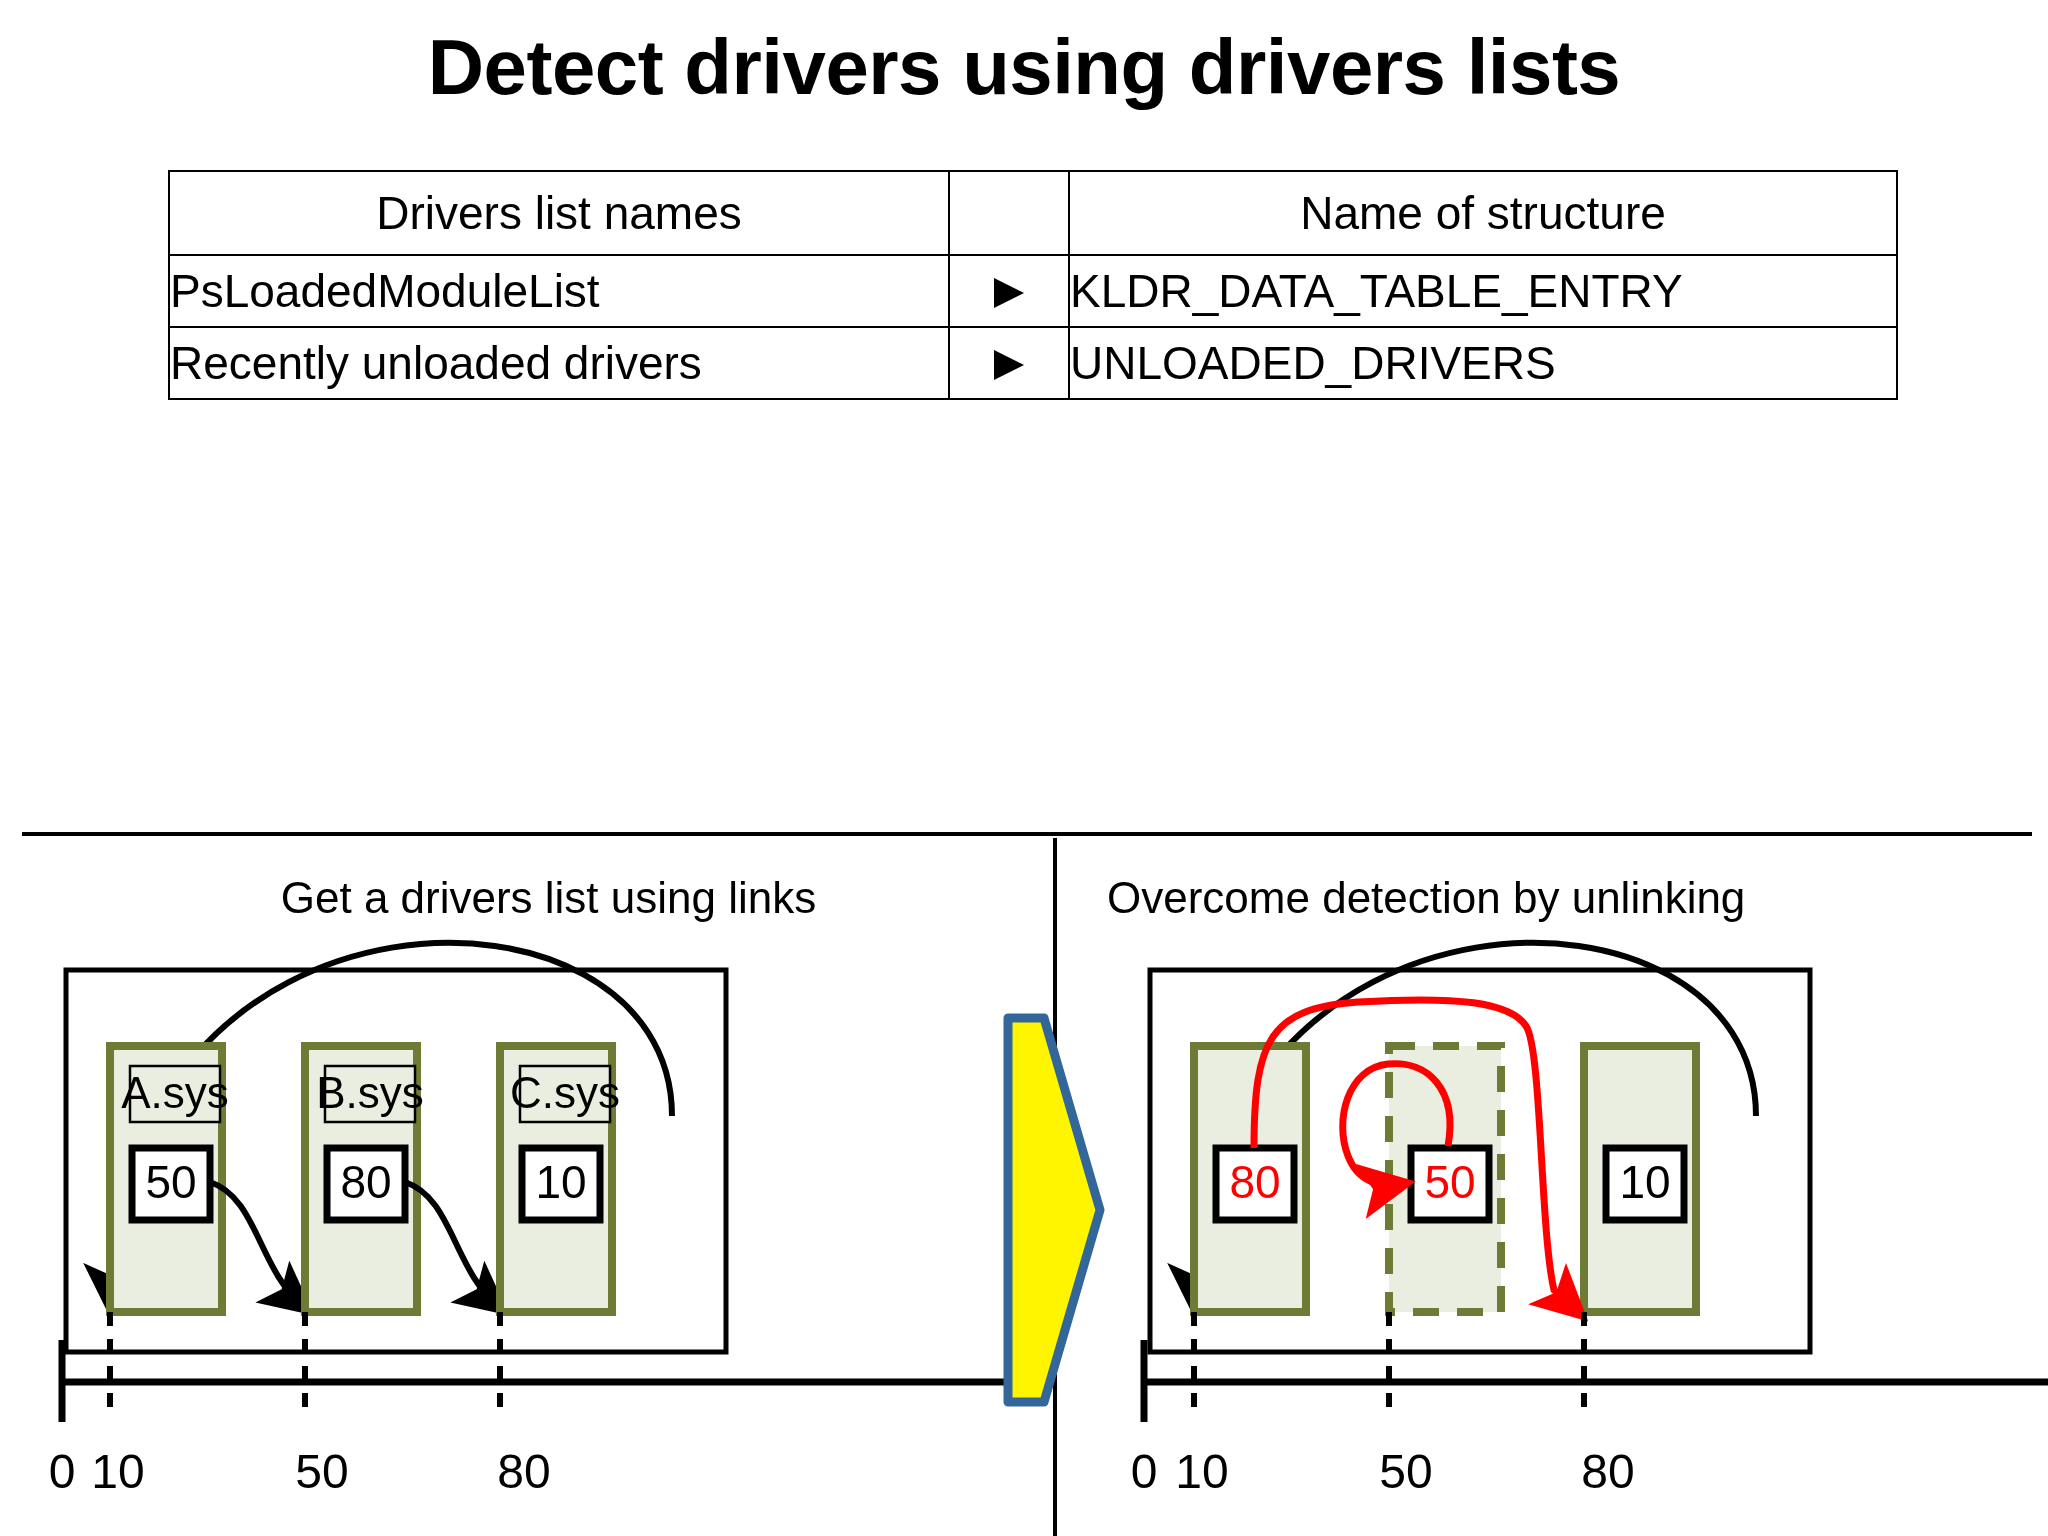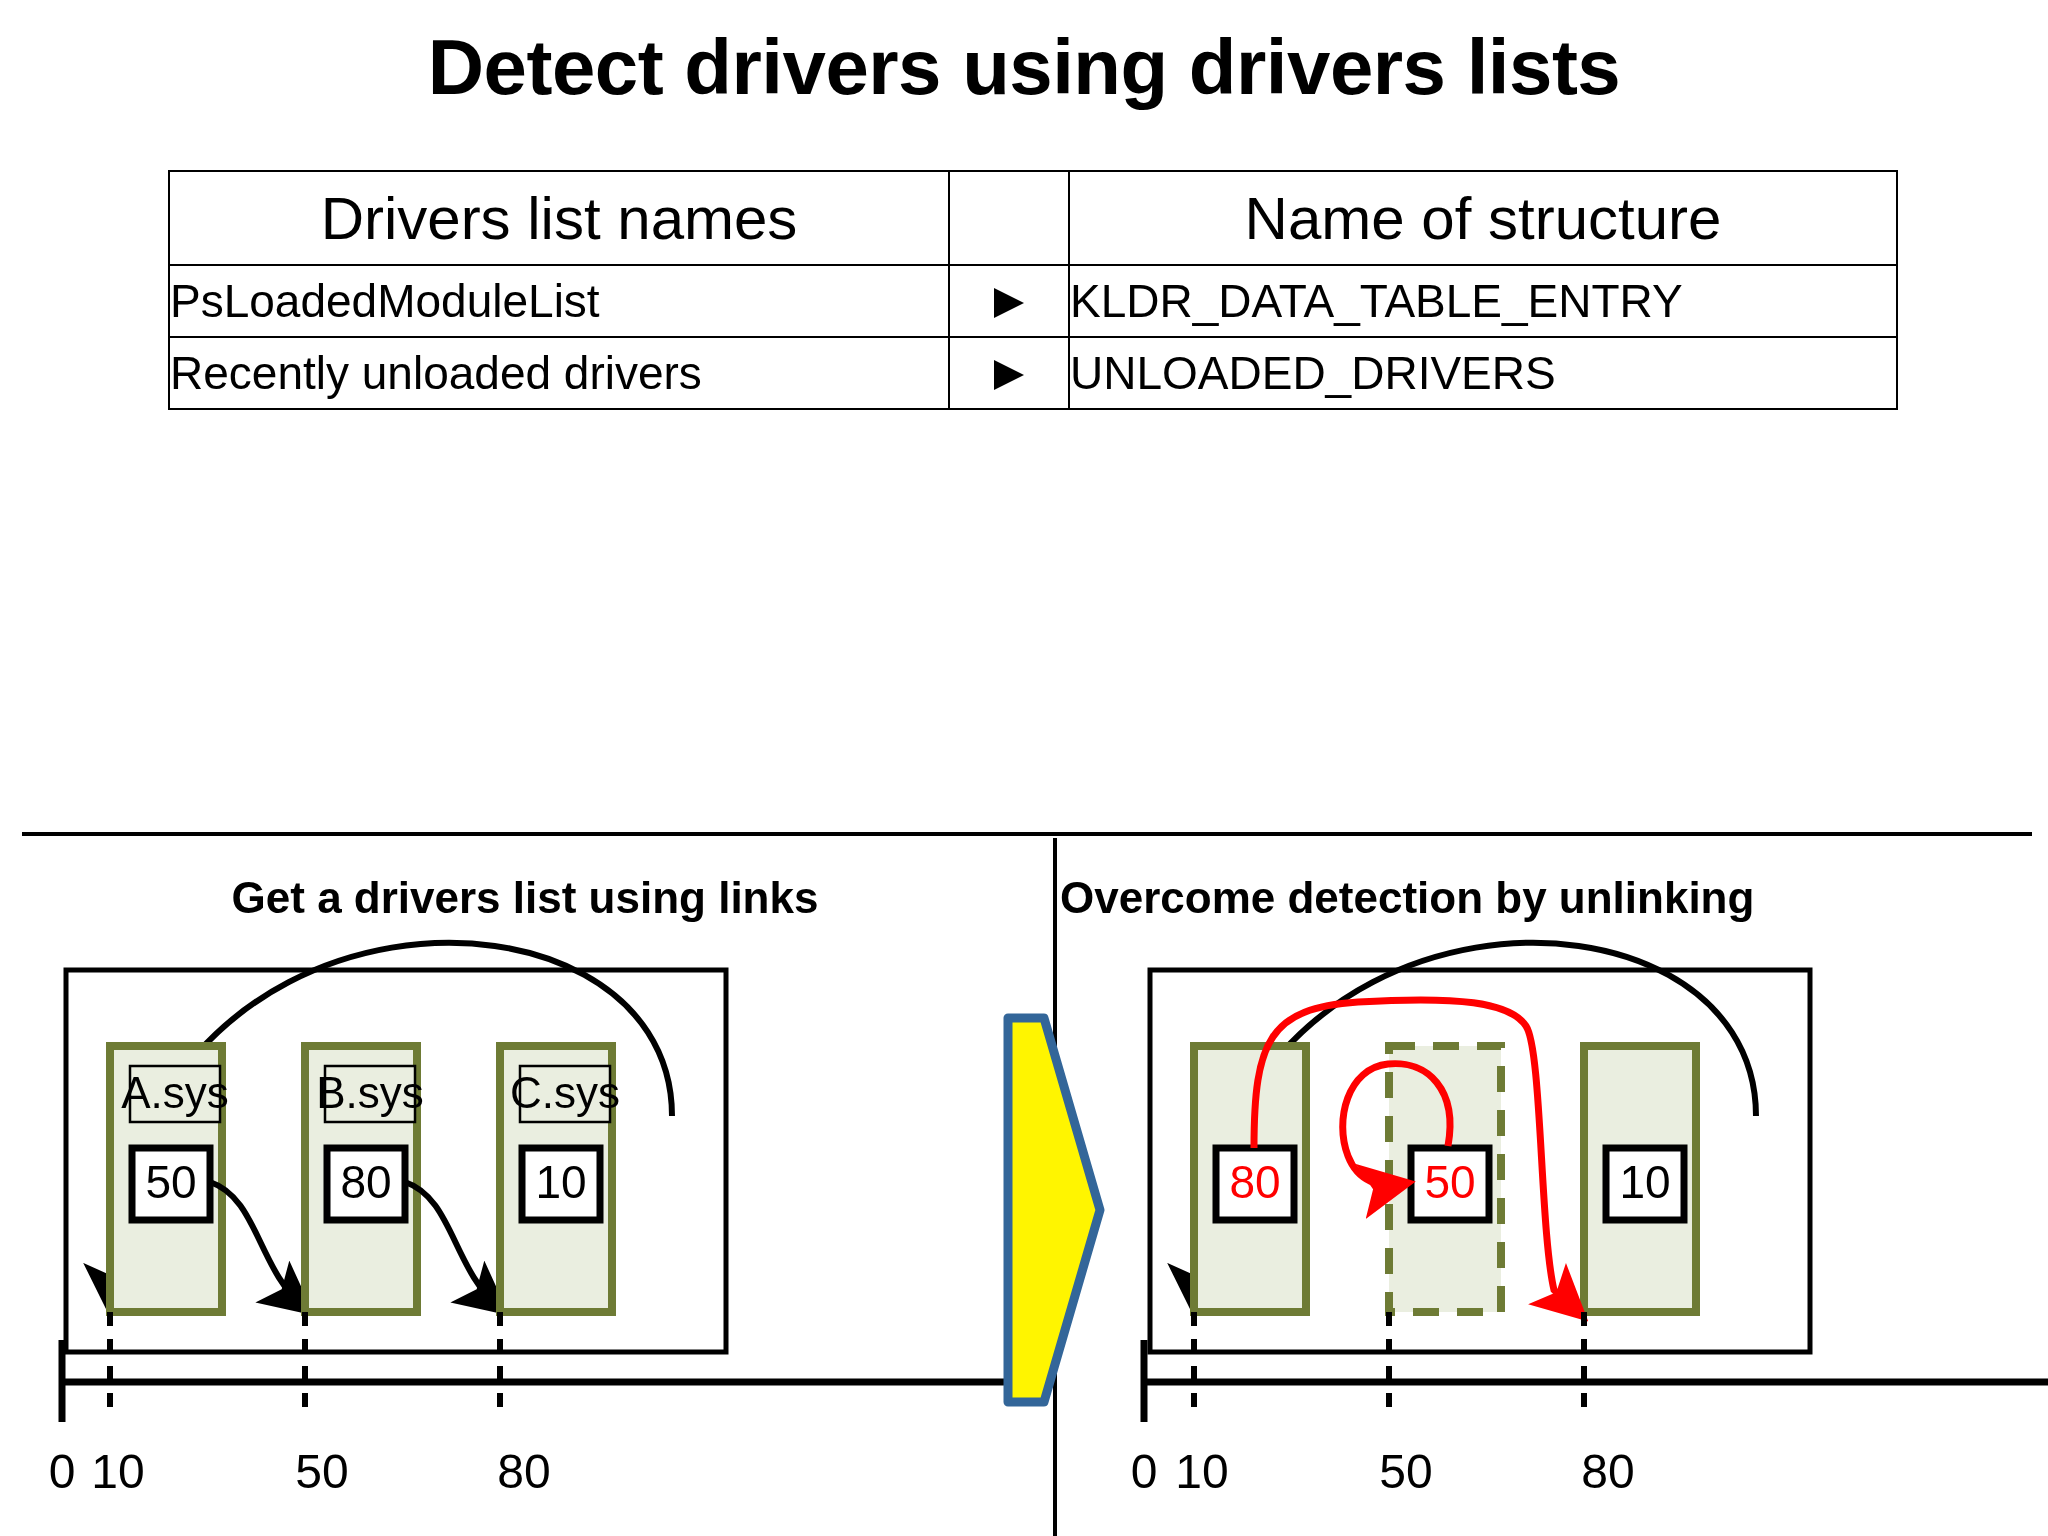"Drivers list names" .th-cell { font-size: 60px -> 46px; height: 94px -> 84px }
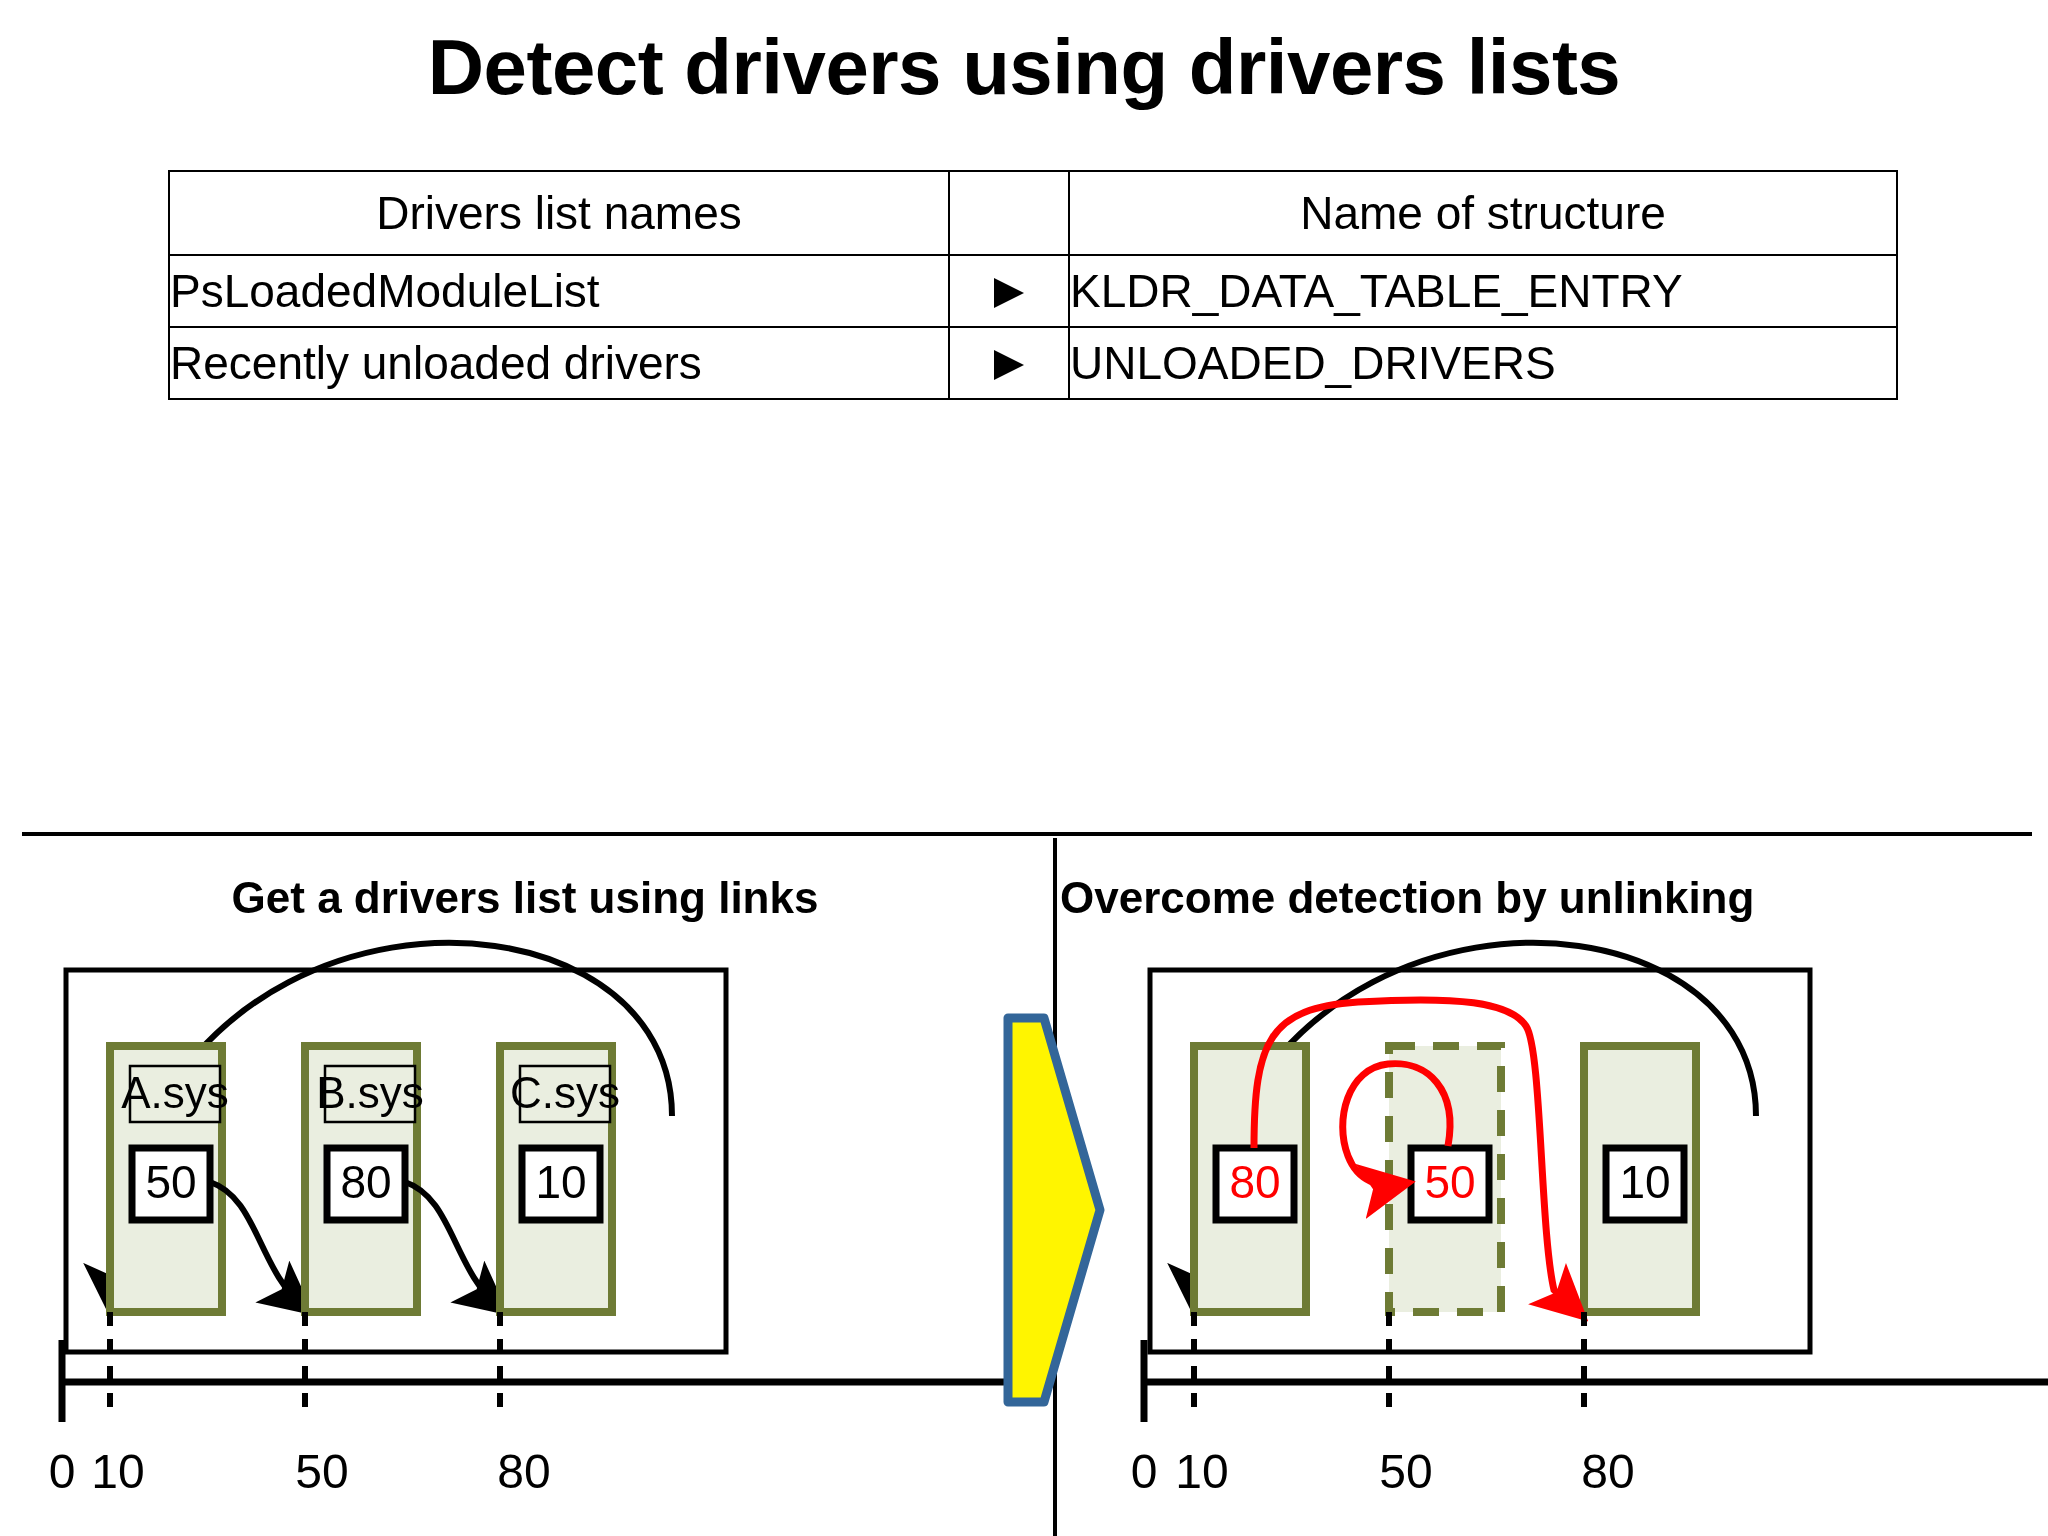"Get a drivers list using" .panel-title { font-weight: bold -> normal; padding-left: none -> 47px }
